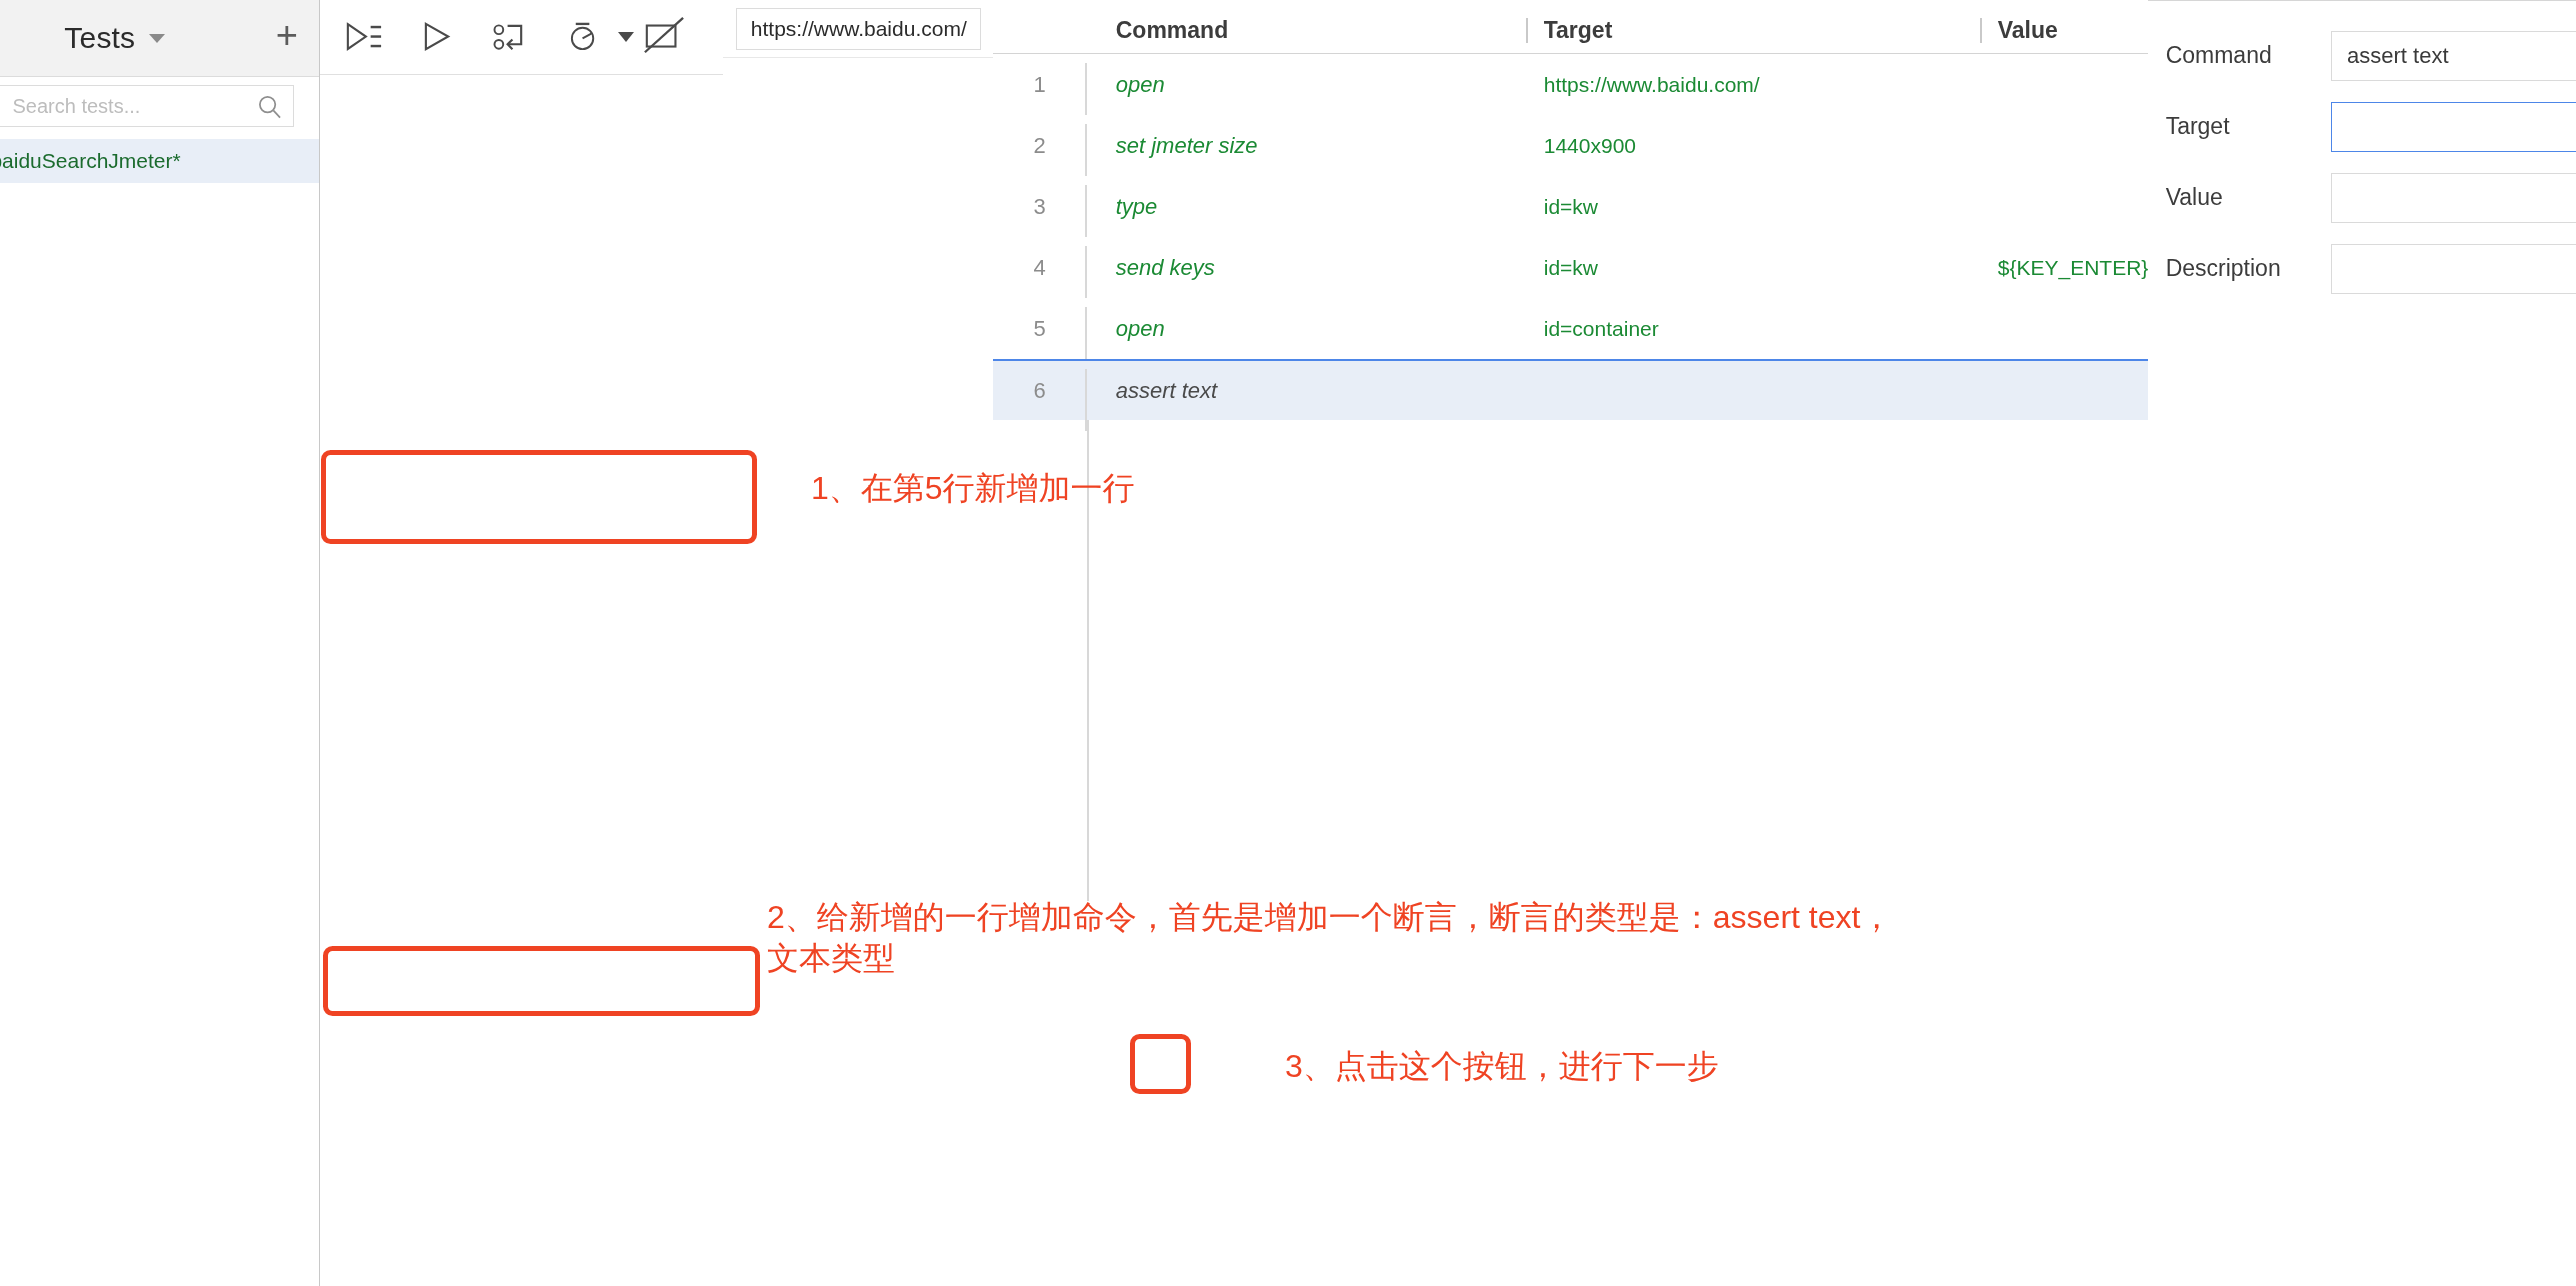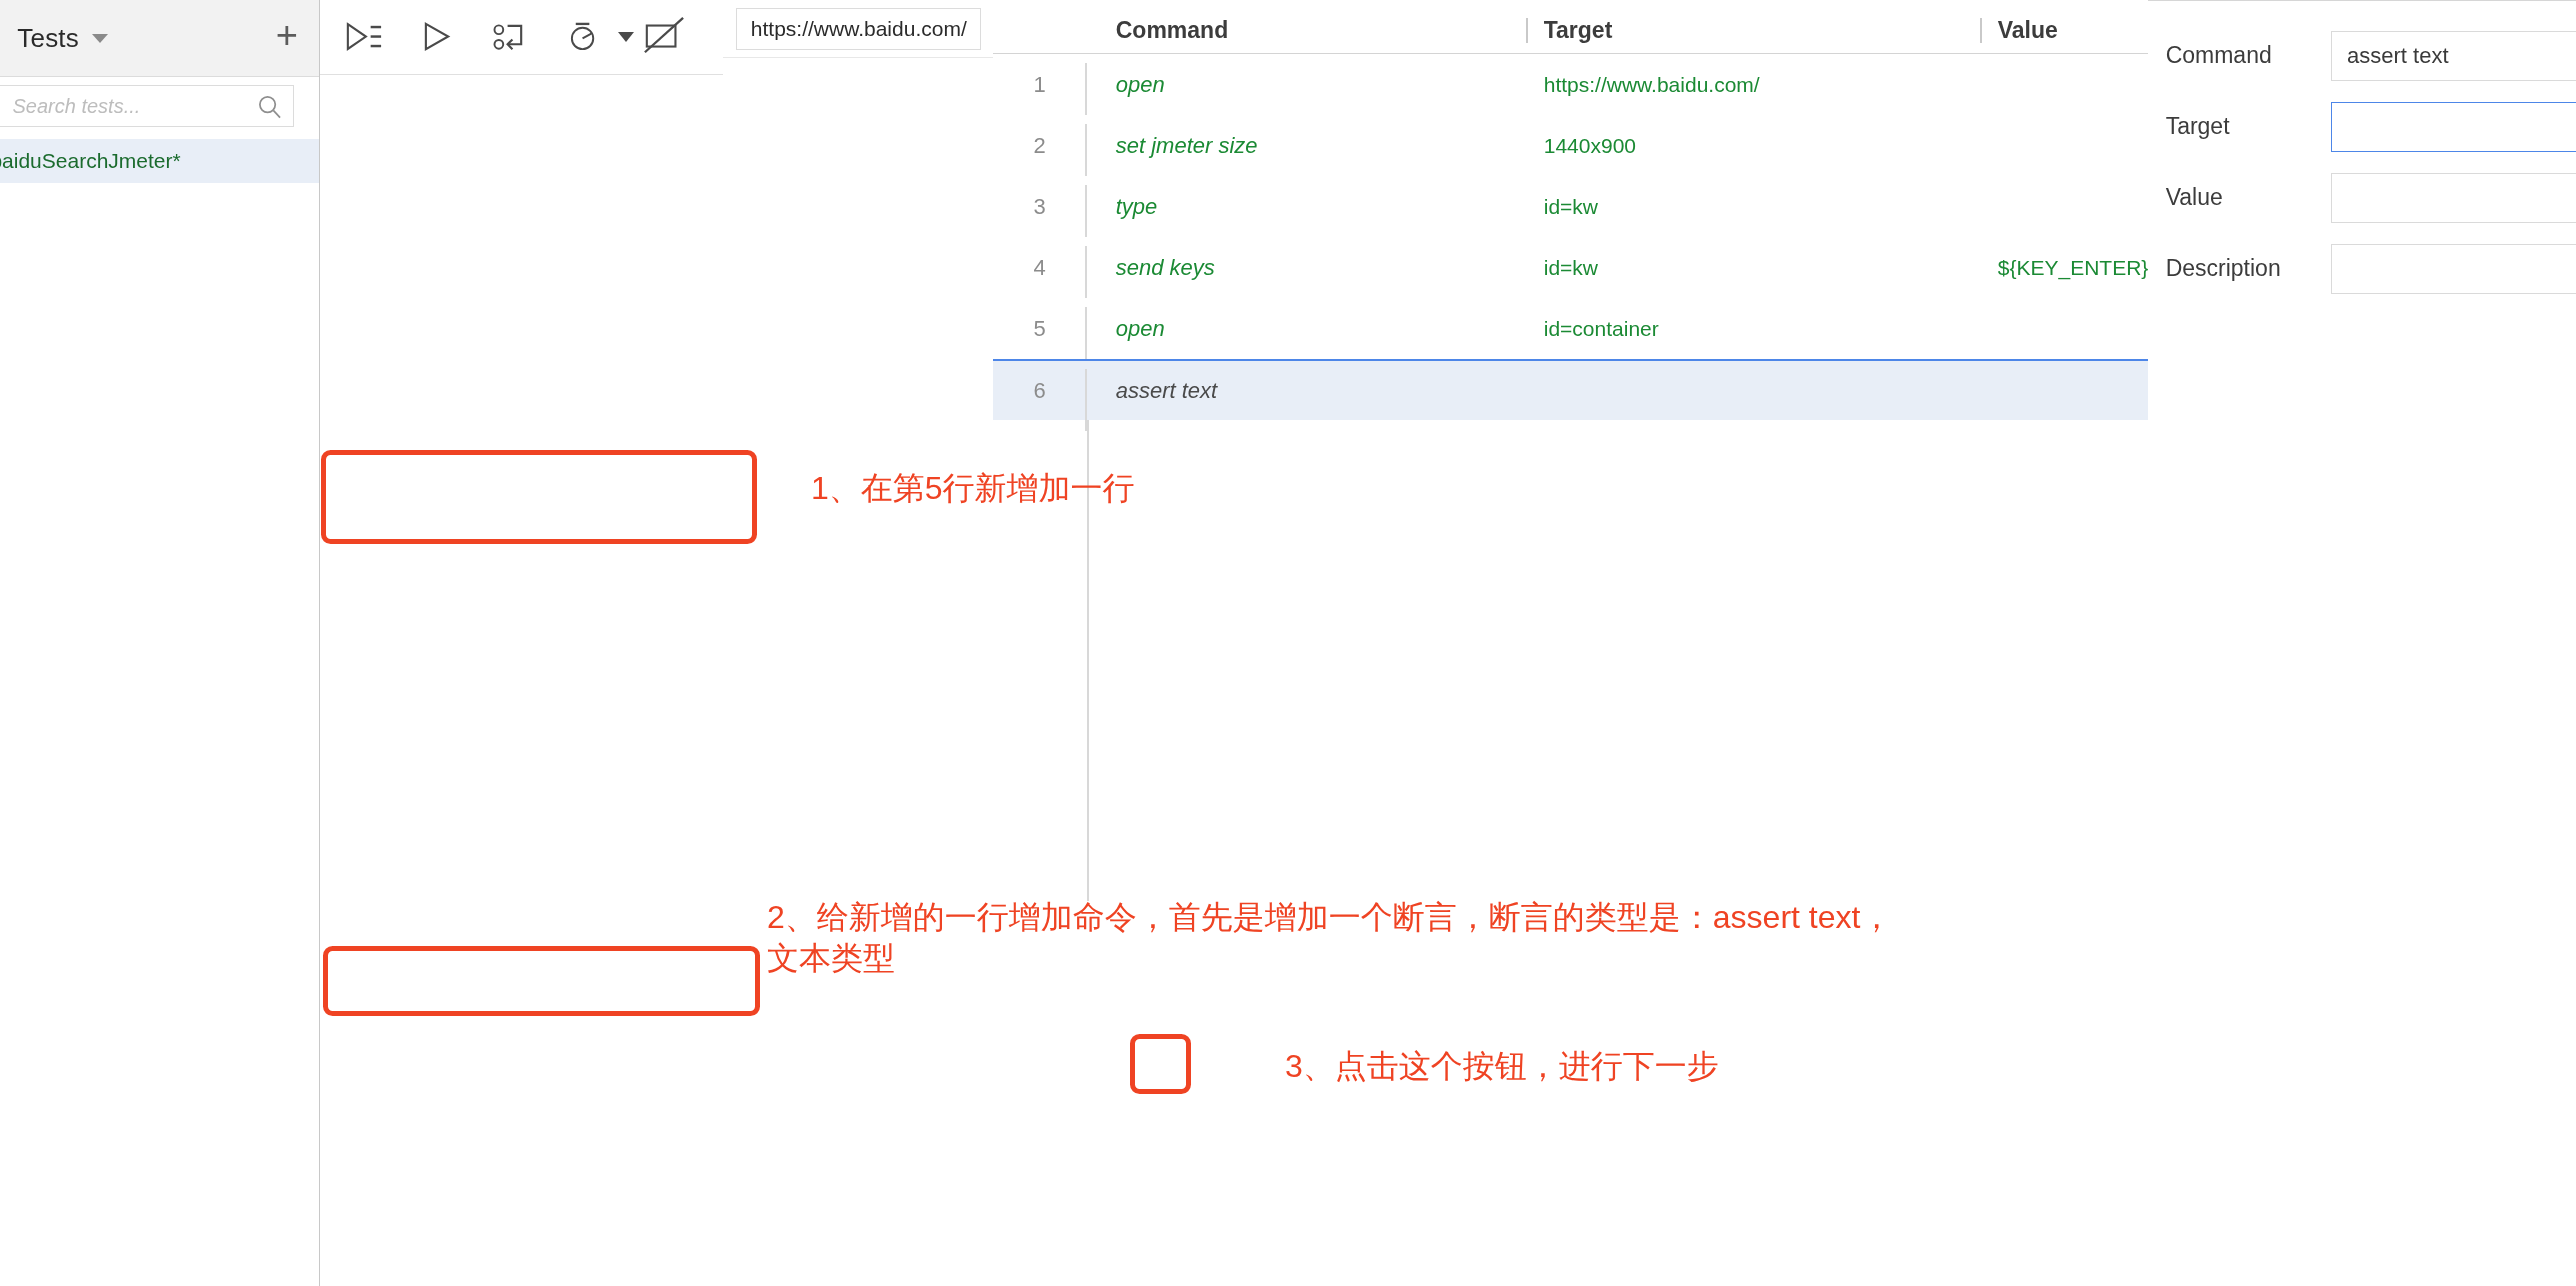"Tests" .sidebar-title { font-size: 26px -> 30px; margin-left: none -> 47px }
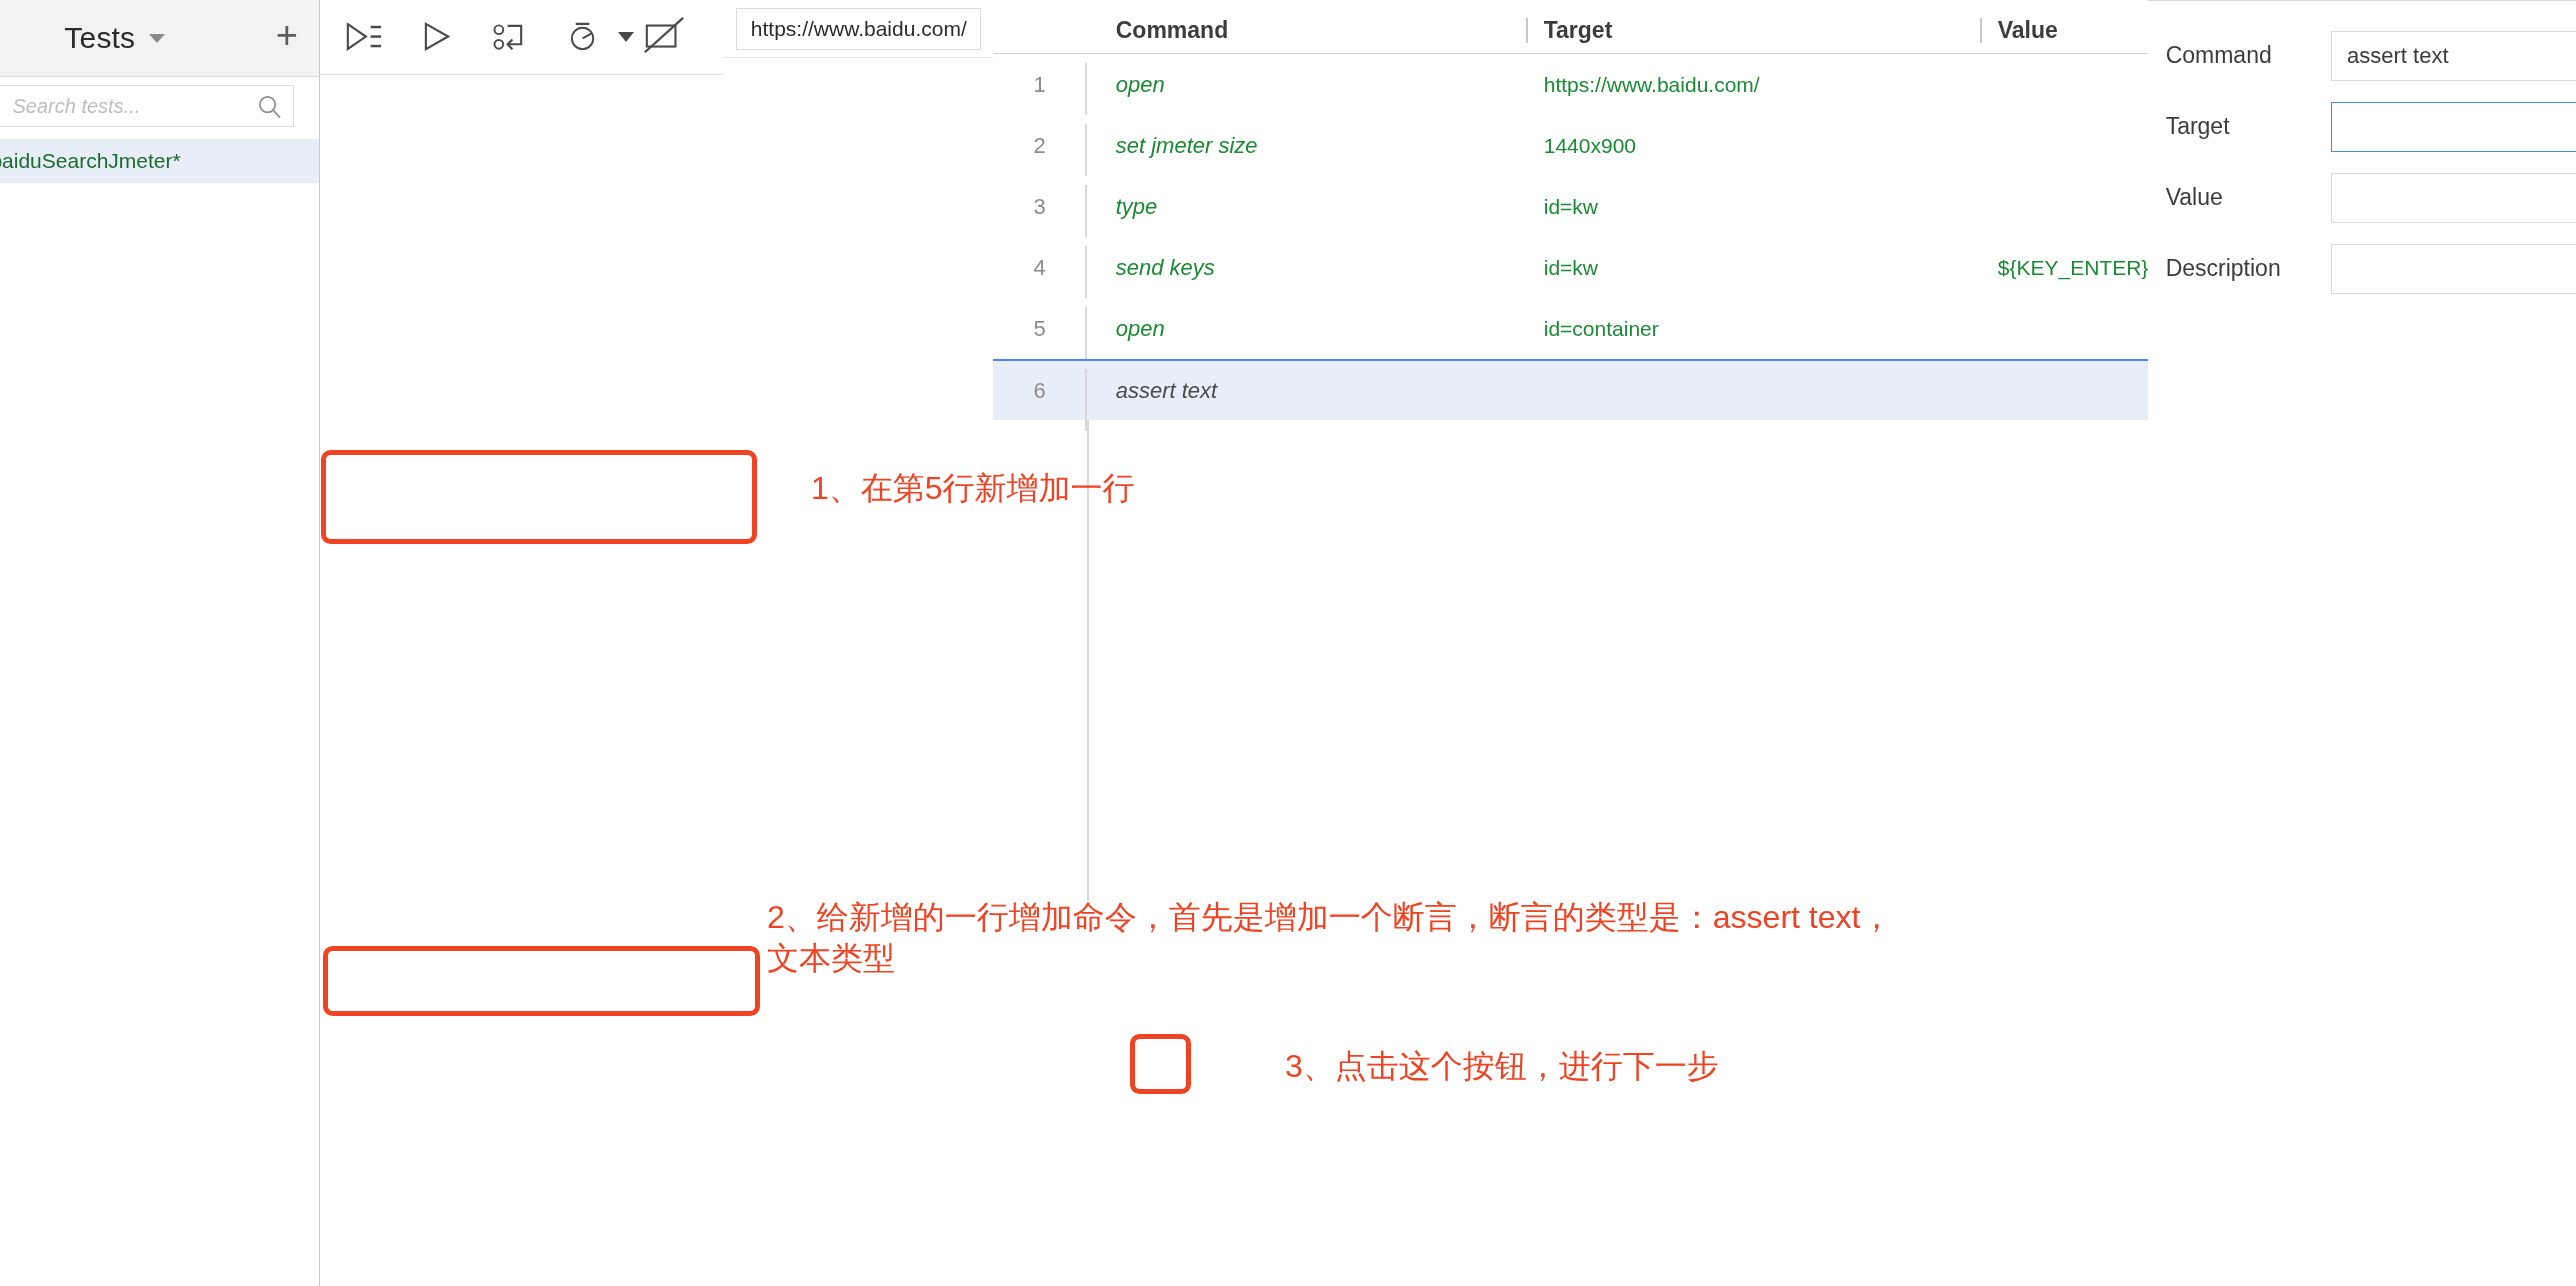"Search tests..." .search-wrap { font-style: italic -> none }
